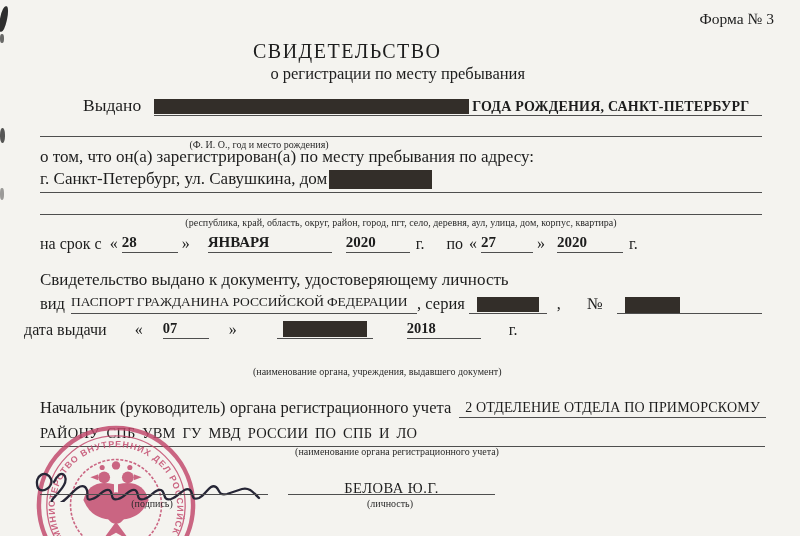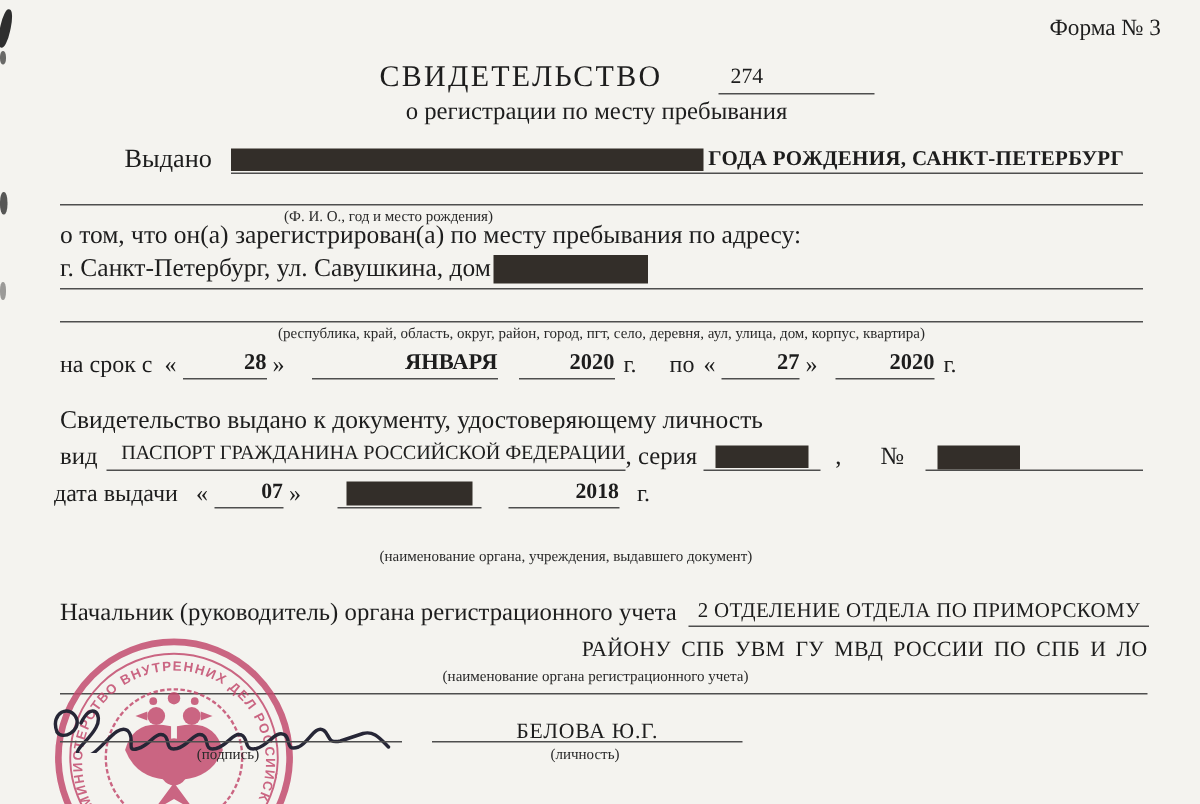"274" div.abs { html: <div>274</div> -> none }
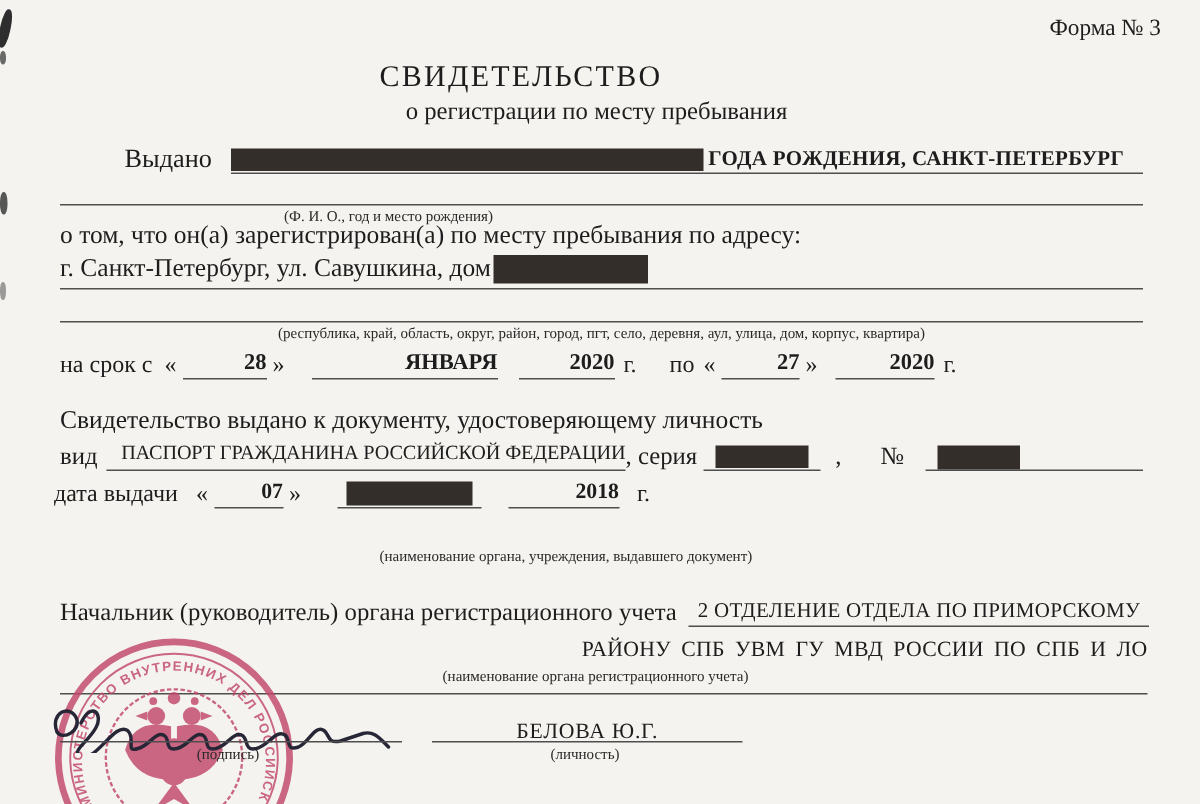"ГОДА РОЖДЕНИЯ, САНКТ-ПЕТЕРБУРГ" .fld { text-align: right -> left }
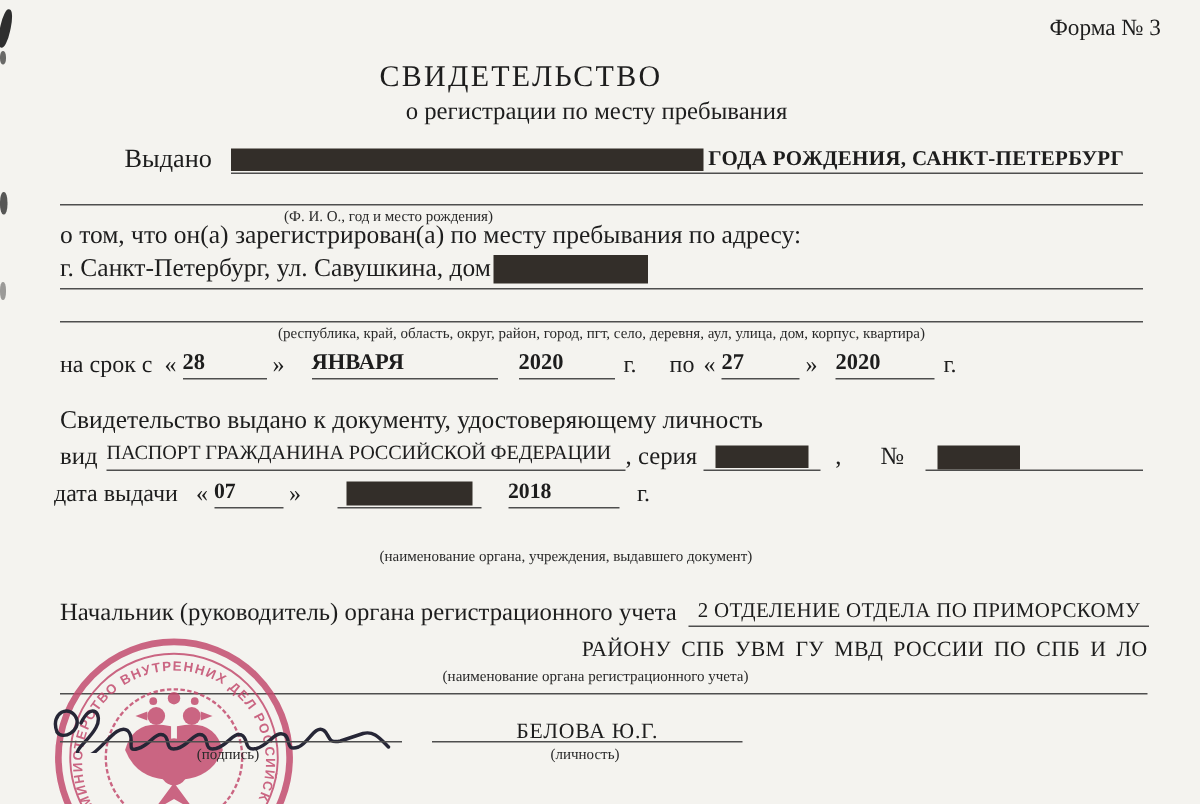"дата выдачи" .date-row { gap: none -> 16px; left: 36px -> 24px }
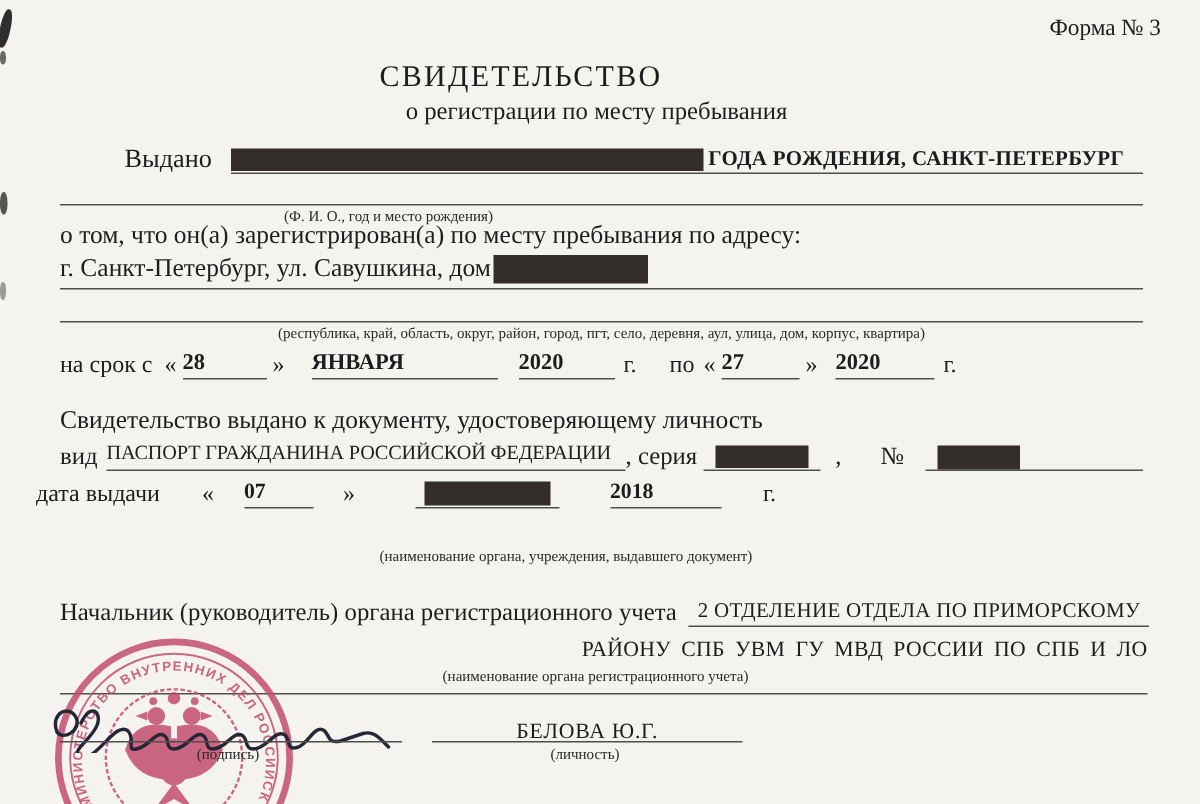"РАЙОНУ СПБ УВМ ГУ МВД" .org2-row { padding-bottom: 20px -> 4px; text-align: right -> left }
